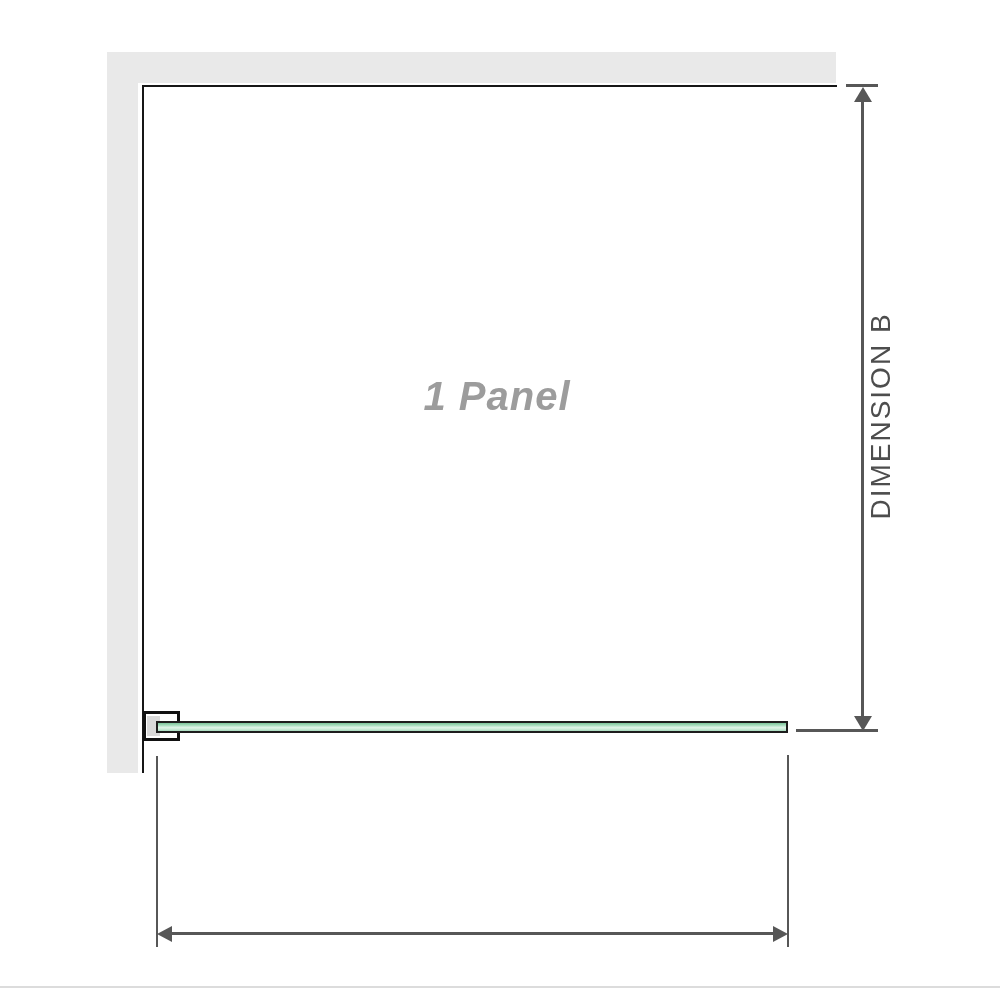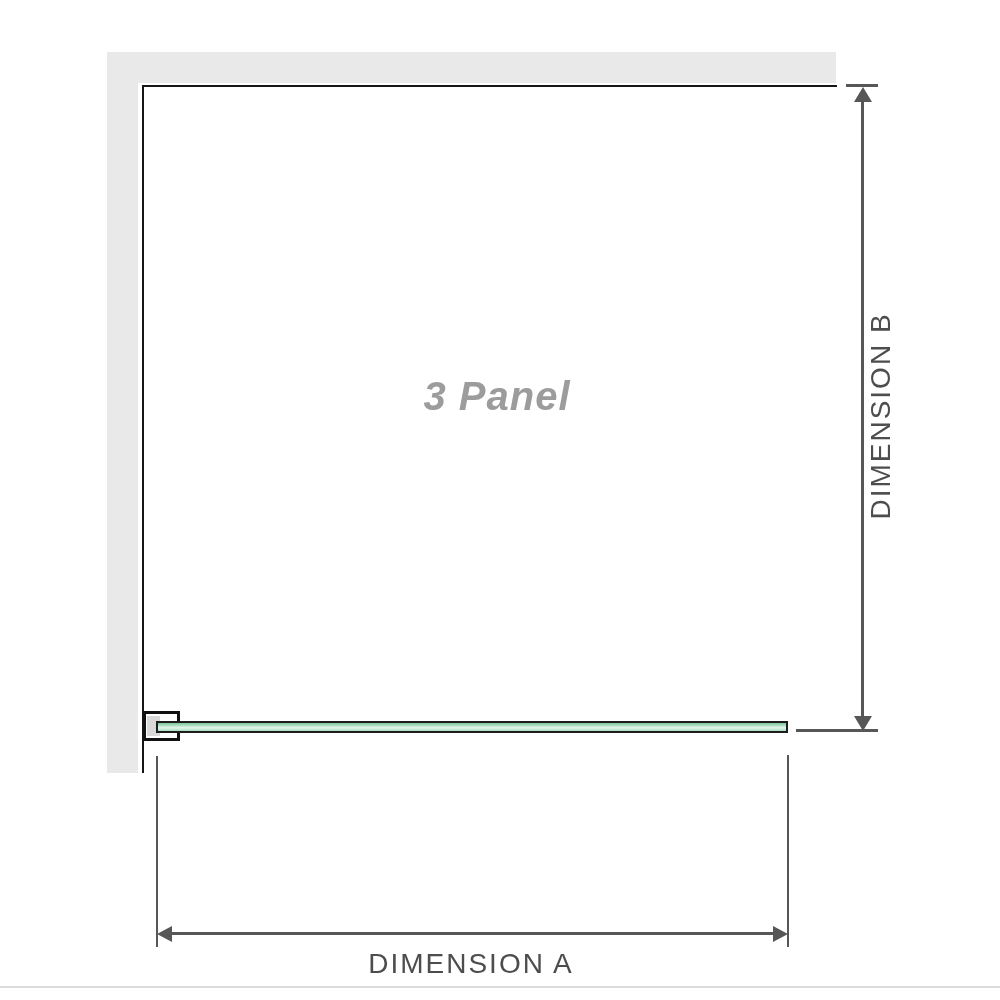"3 Panel" div.panel-label { text: 3 -> 1 }
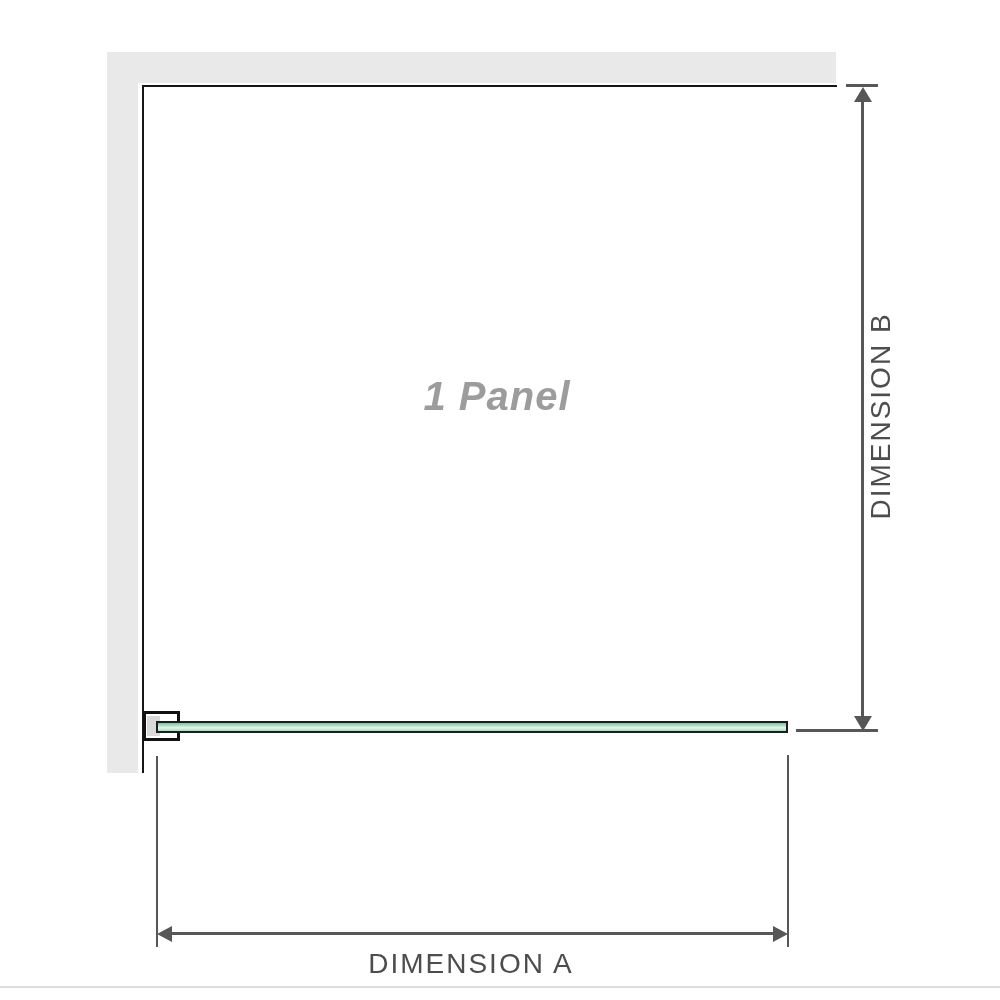"DIMENSION A" div.dim-label { html: <div>DIMENSION A</div> -> none }
